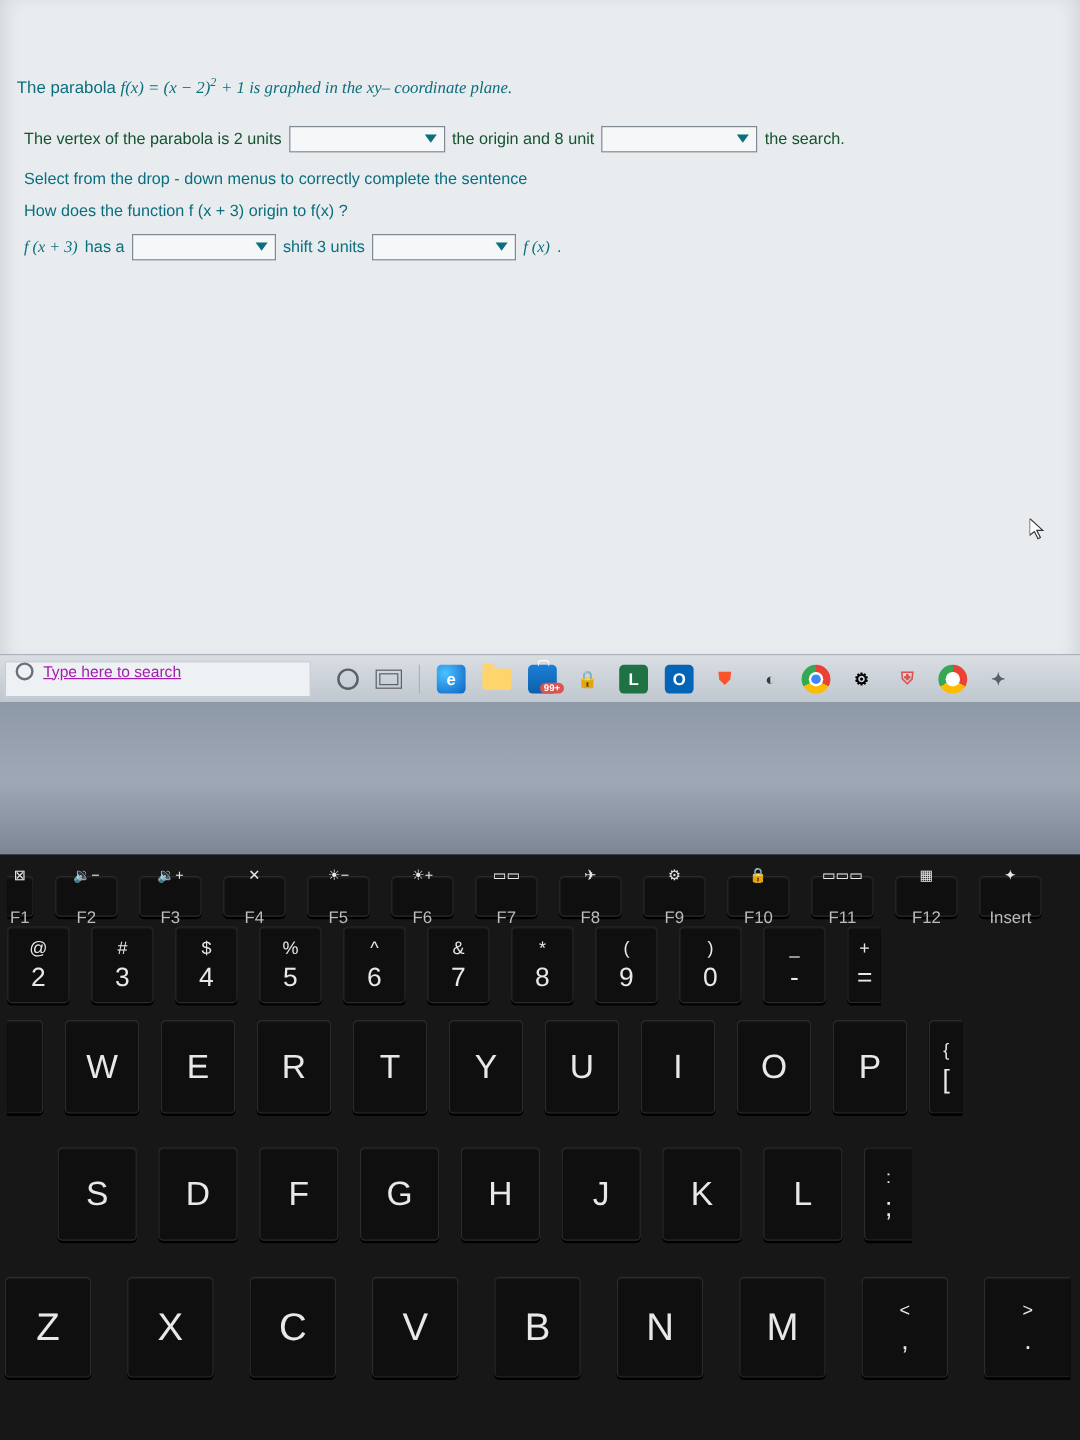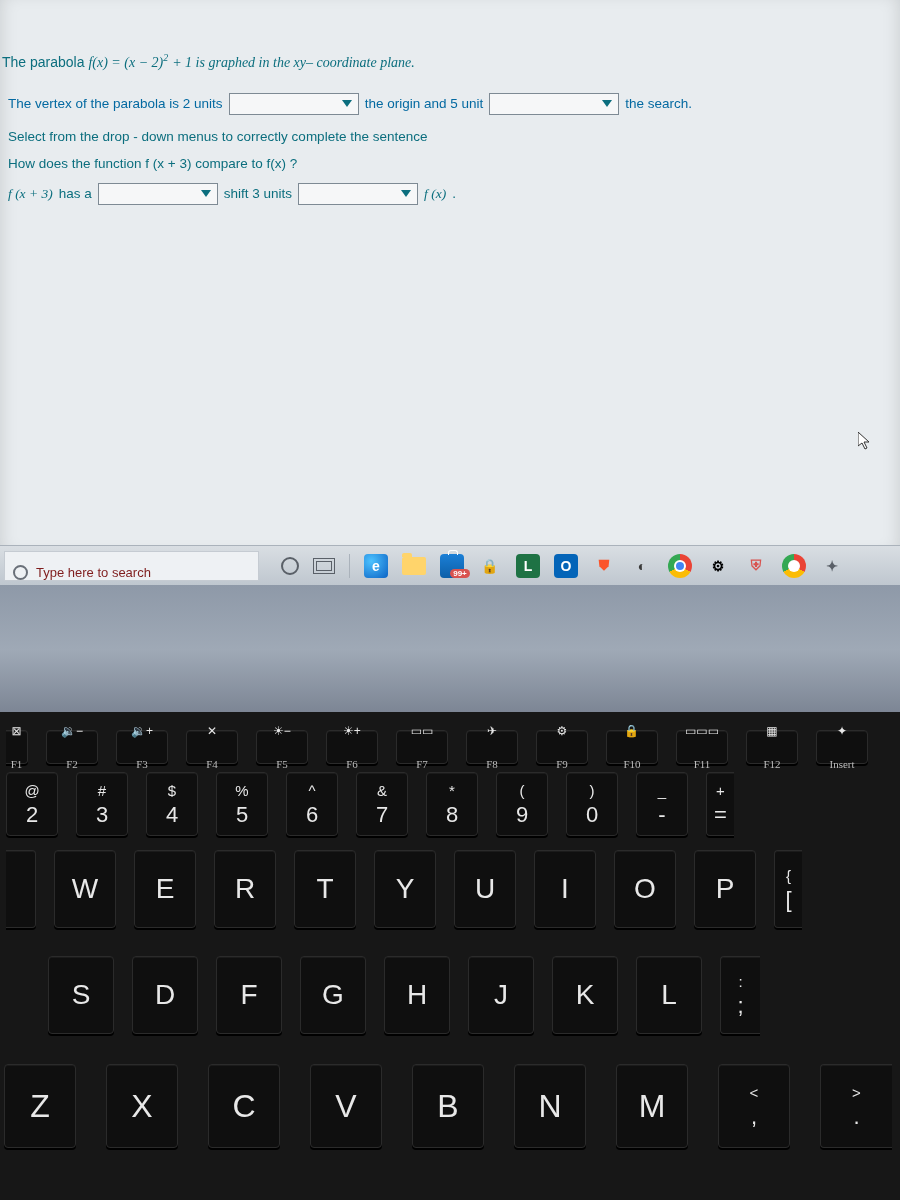"The parabola f(x) = (x" .screen { padding: 0 -> 12px }
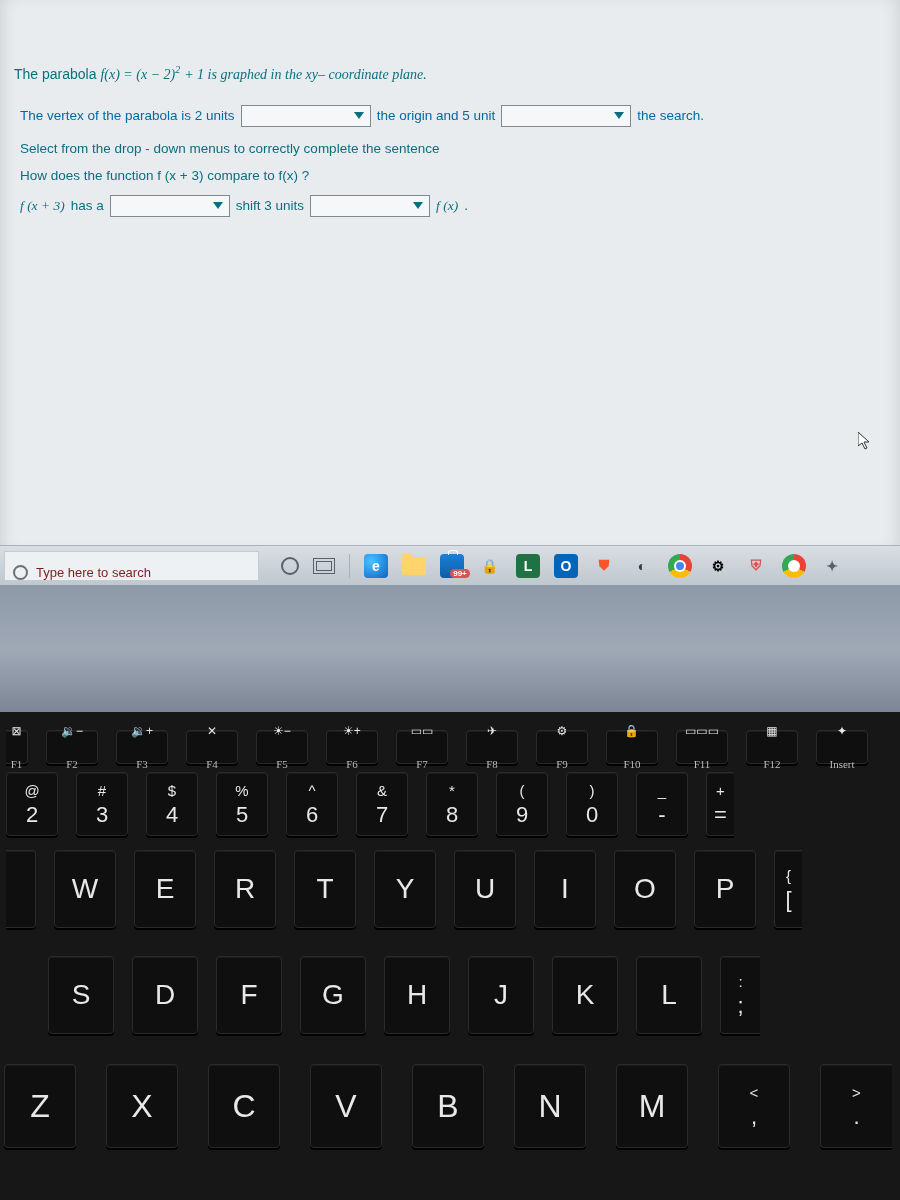"The vertex of the parabola" .sentence-line .gt { color: #0369a1 -> #14532d }
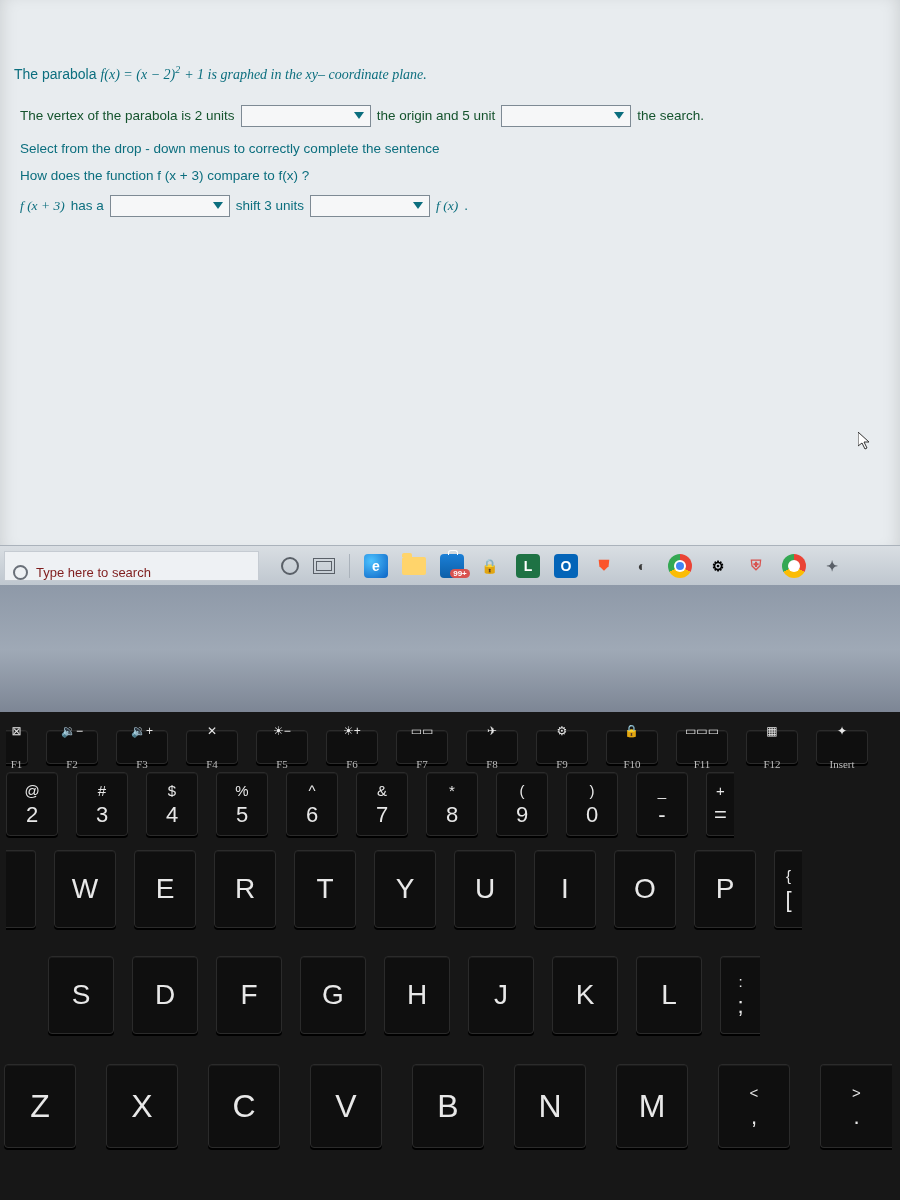"the origin and 5 unit" span.gt { text: 5 -> 8 }
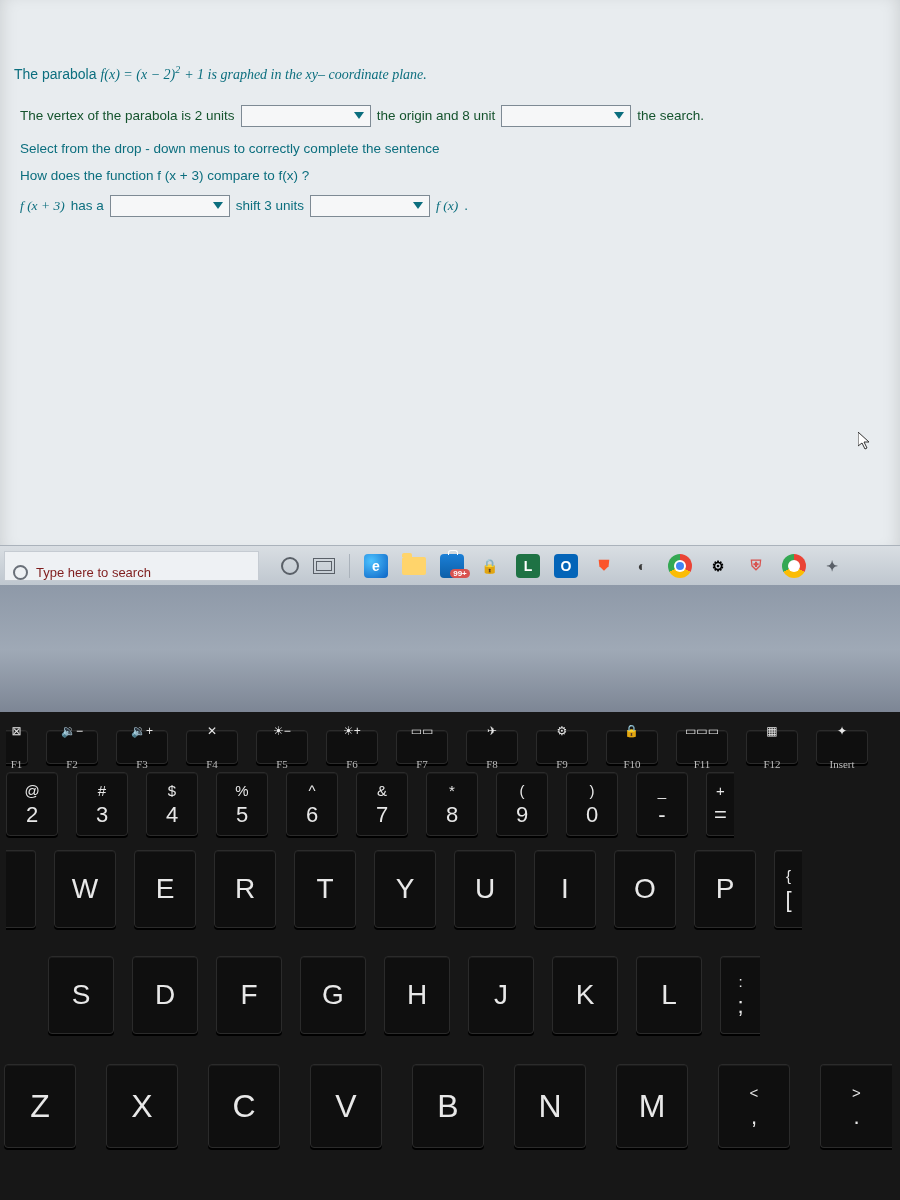"compare to" span { text: compare -> origin }
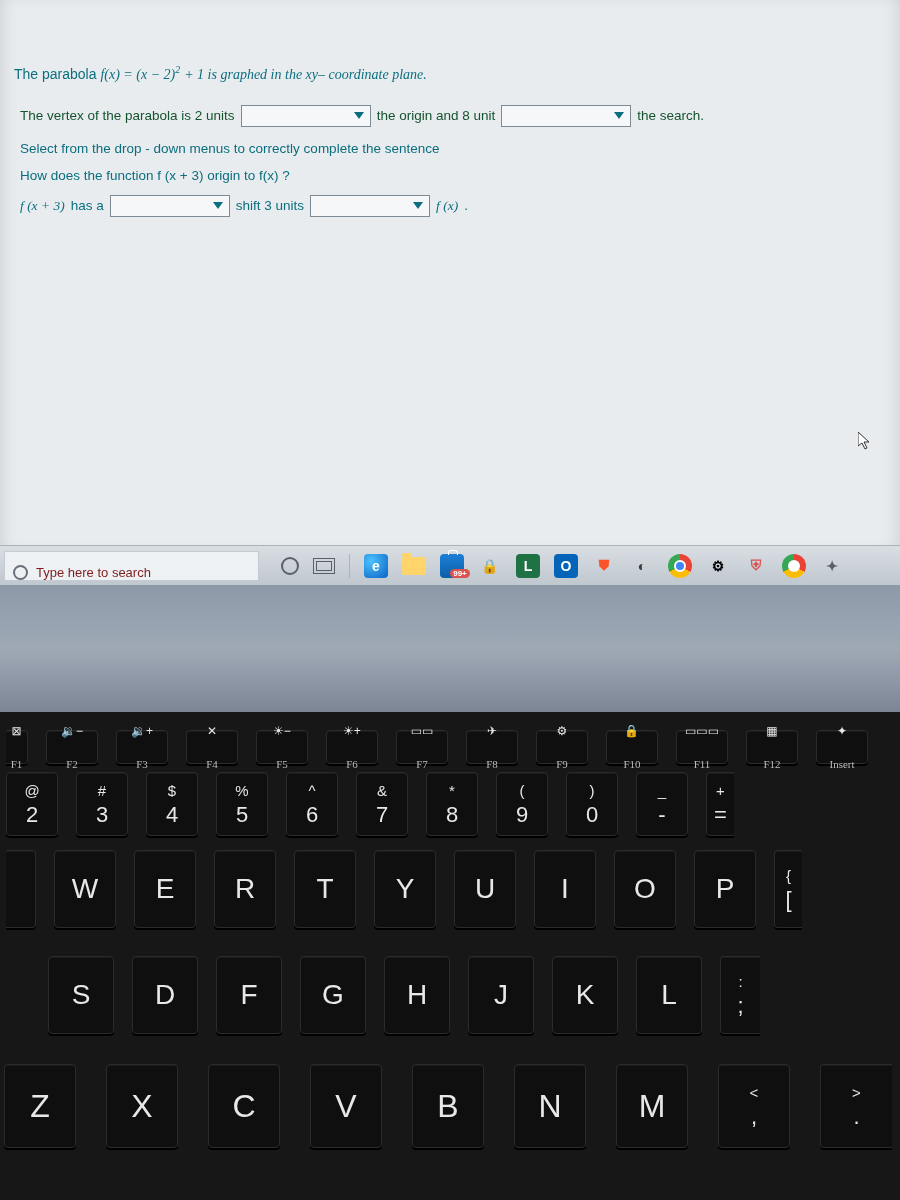"Type here to search" .search-wrap { align-items: flex-end -> flex-start; color: #7f1d1d -> #a21caf; text-decoration: none -> underline }
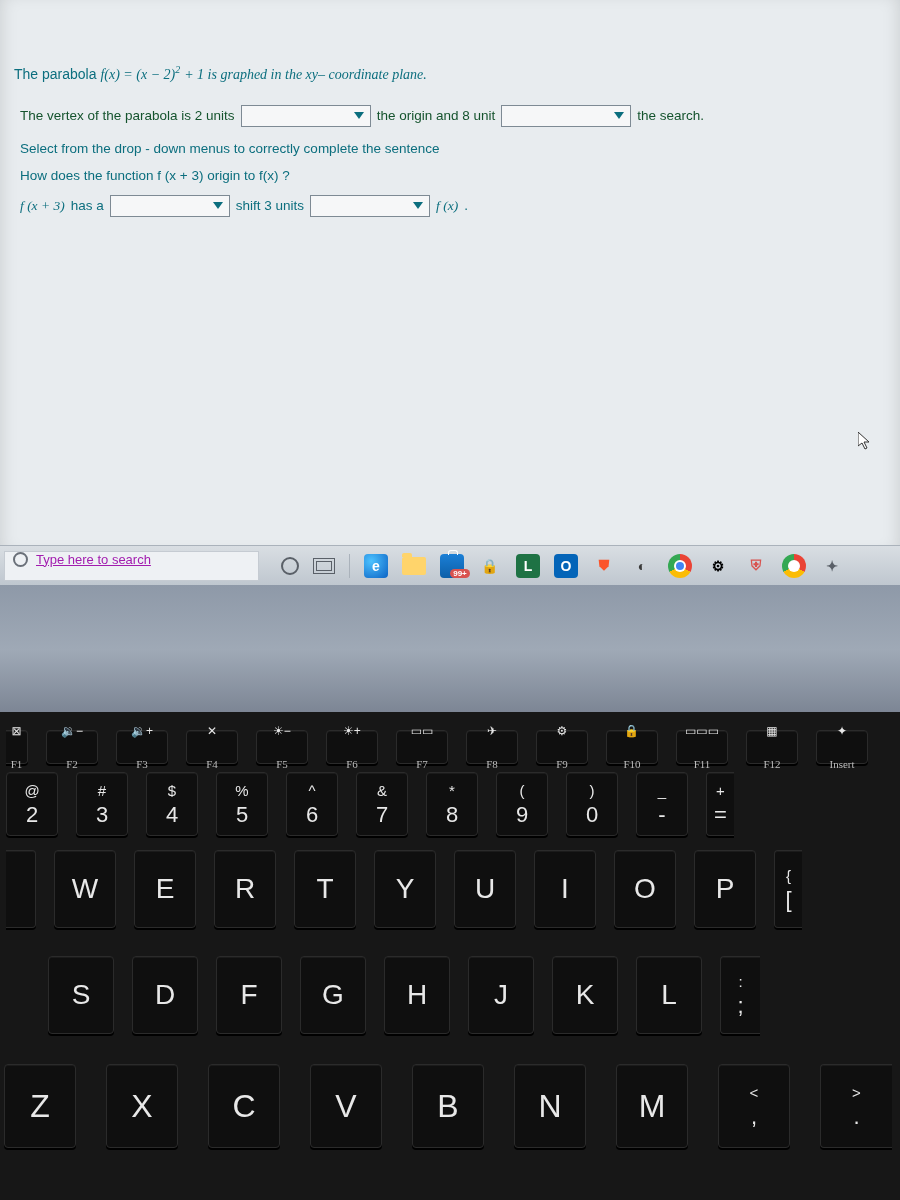"F1" .key .flabel { font-family: Liberation Serif, serif -> none; font-size: 11px -> 14px }
